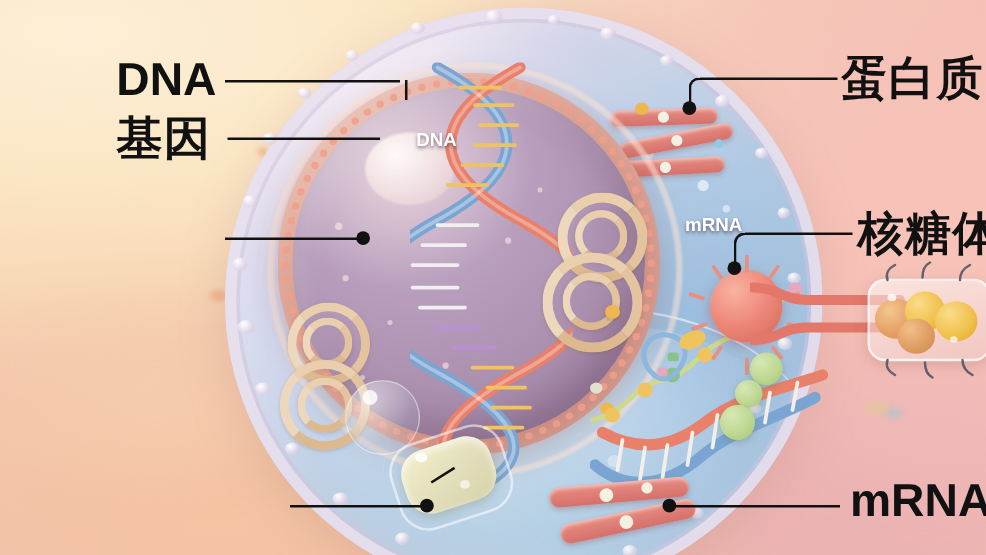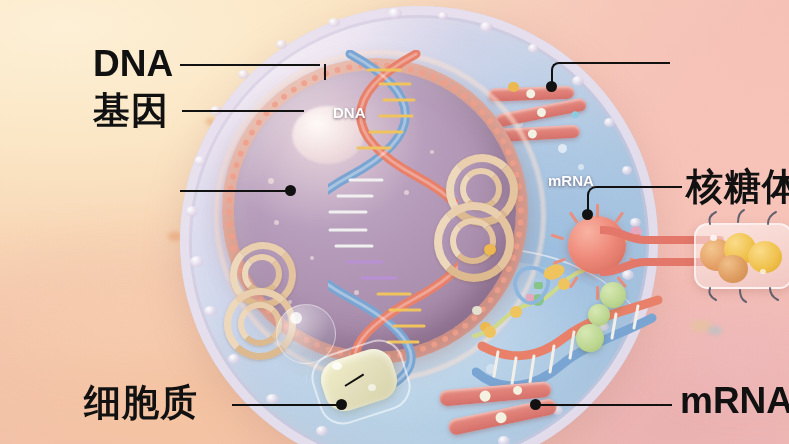"蛋白质" div.label { html: none -> <div>蛋白质</div> }
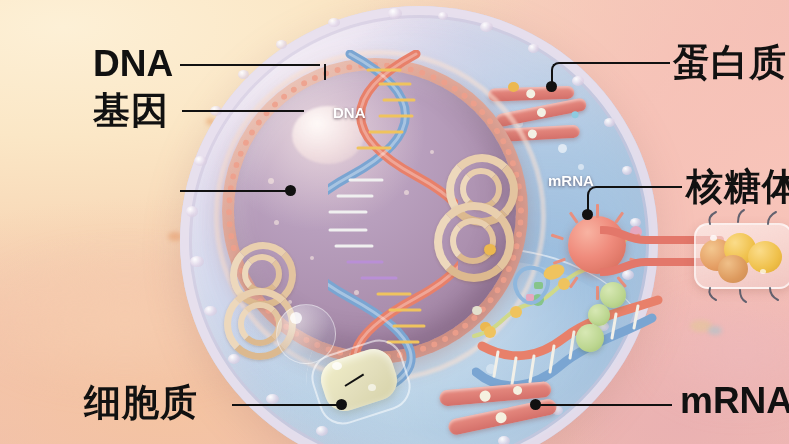"细胞质" div.label { html: <div>细胞质</div> -> none }
